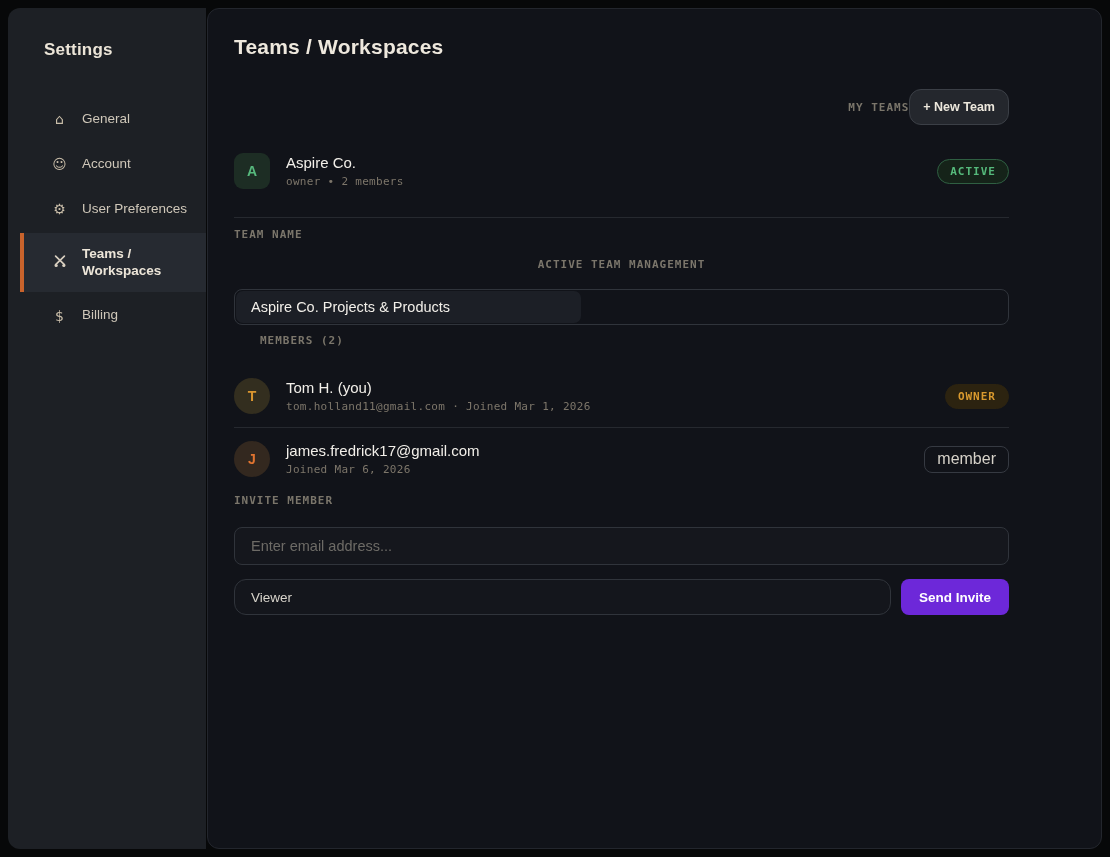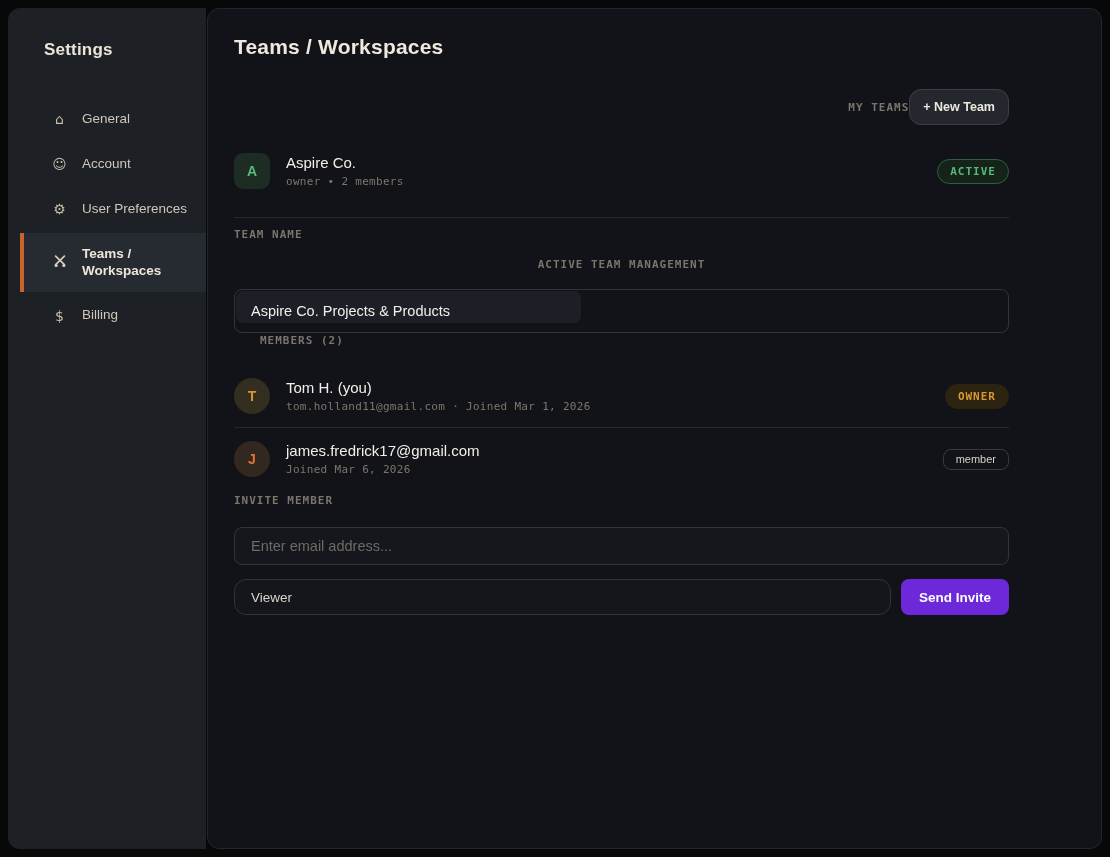"Aspire Co. Projects & Products" .text-input { height: 44px -> 36px }
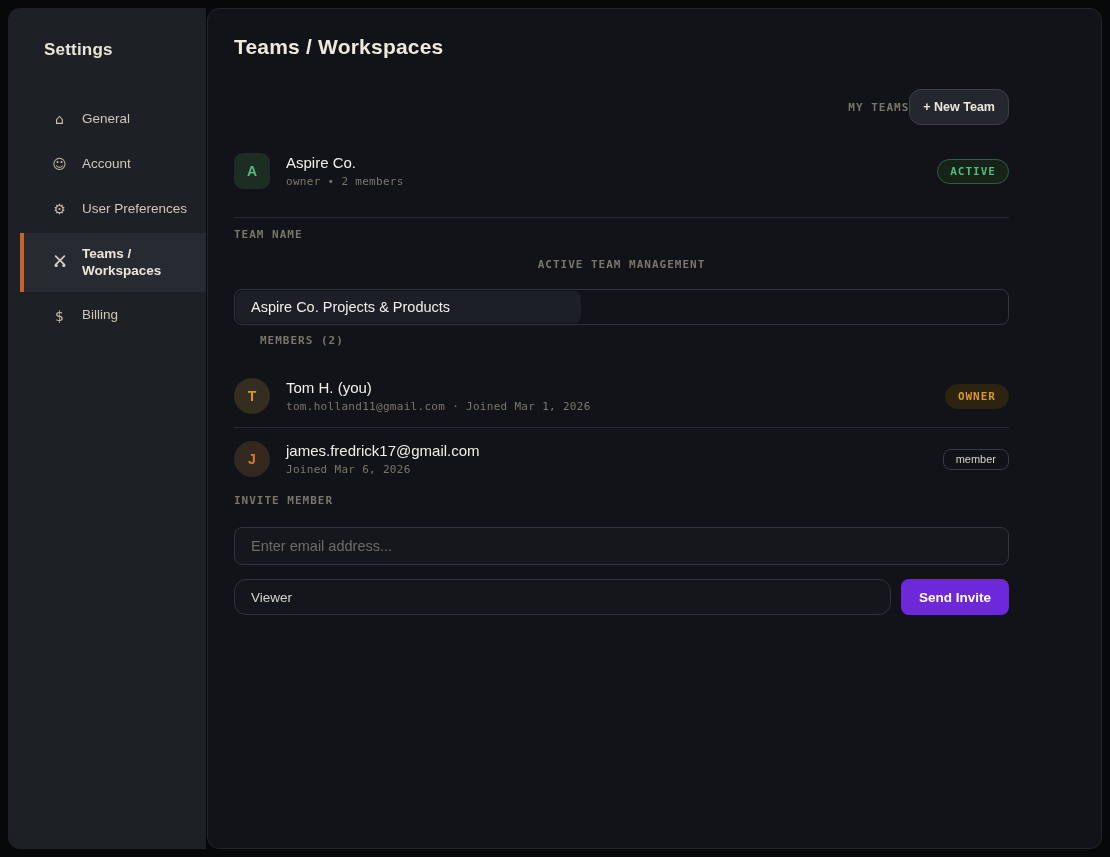"member" .role-select { font-size: 11px -> 16px }
